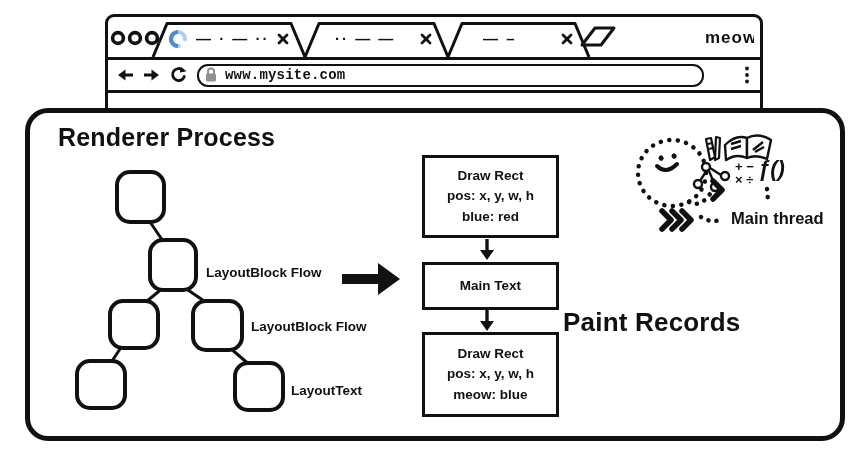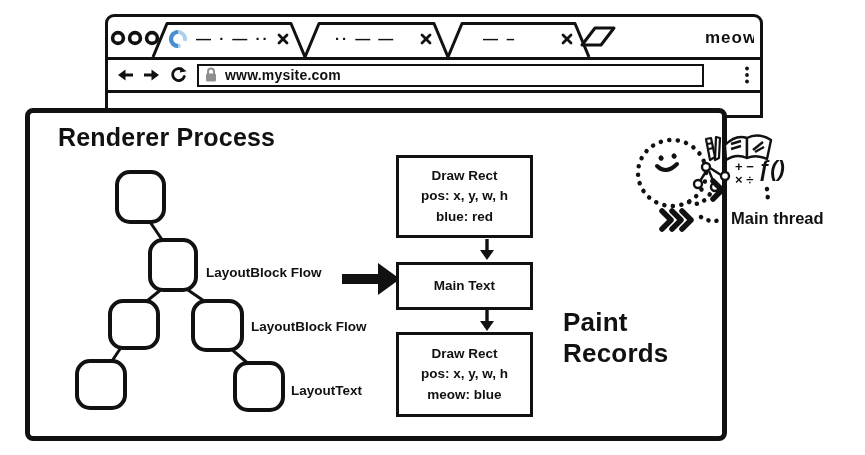"www.mysite.com" .urlbar { border-radius: 0 -> 11px; font-family: none -> Liberation Mono, monospace }
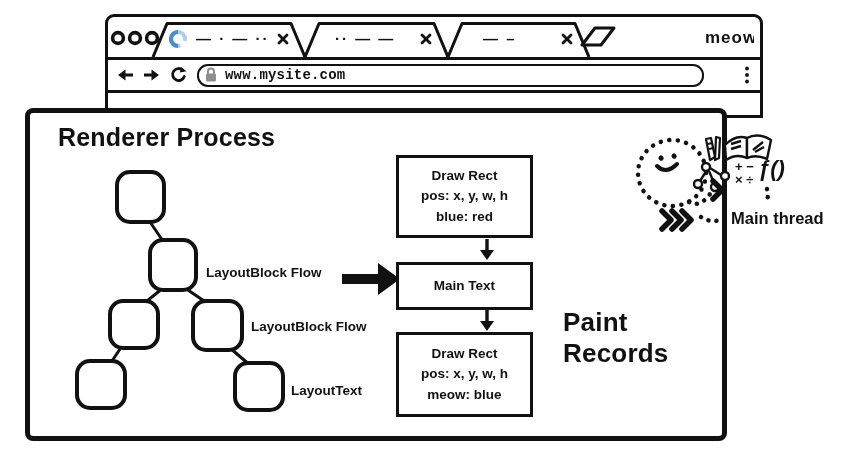"Renderer Process" #renderer-box { border-radius: 8px -> 23px; width: 702px -> 820px }
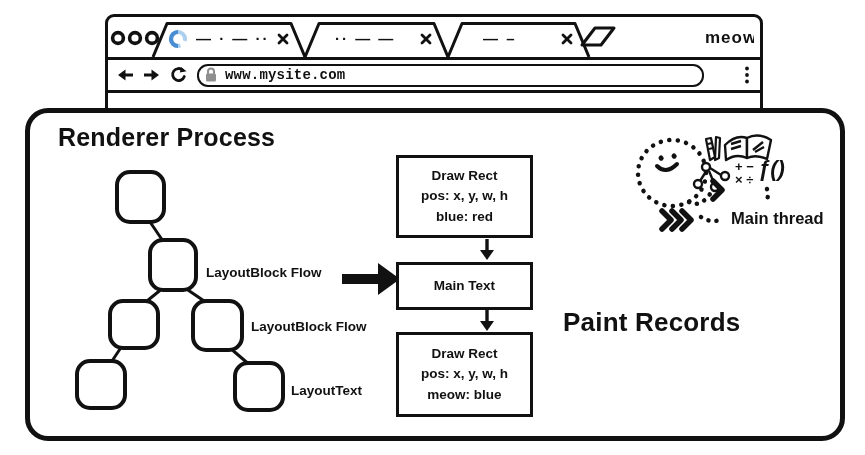"Draw Rect" .paintbox { left: 366px -> 392px }
